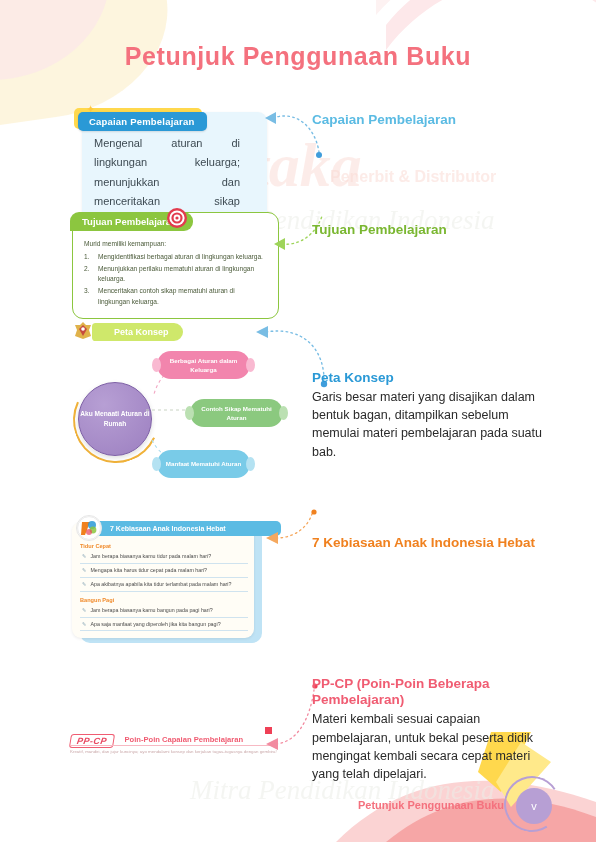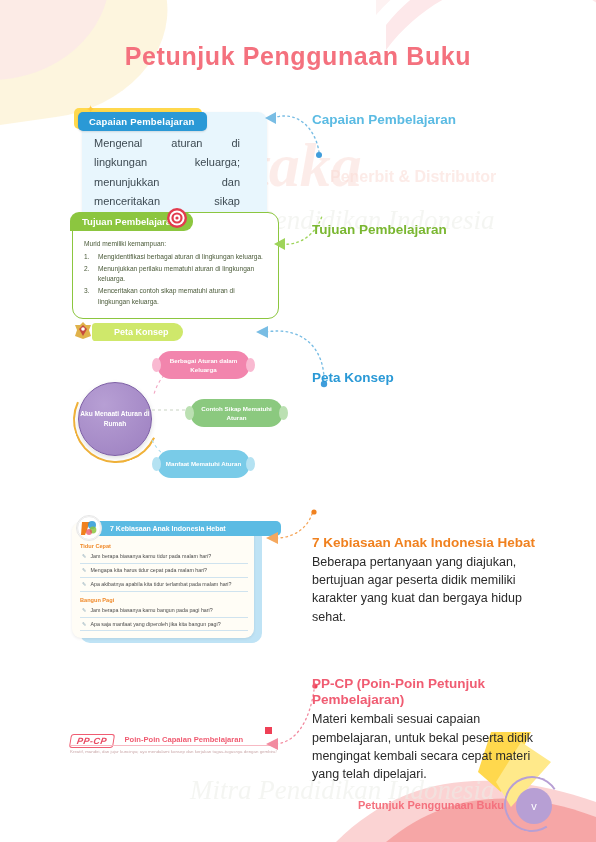"Garis besar materi yang disajikan" p.rc-body { html: none -> <p>Garis besar materi yang disajikan dalam bentuk bagan, ditampilkan sebelum memulai materi pembelajaran pada suatu bab.</p> }
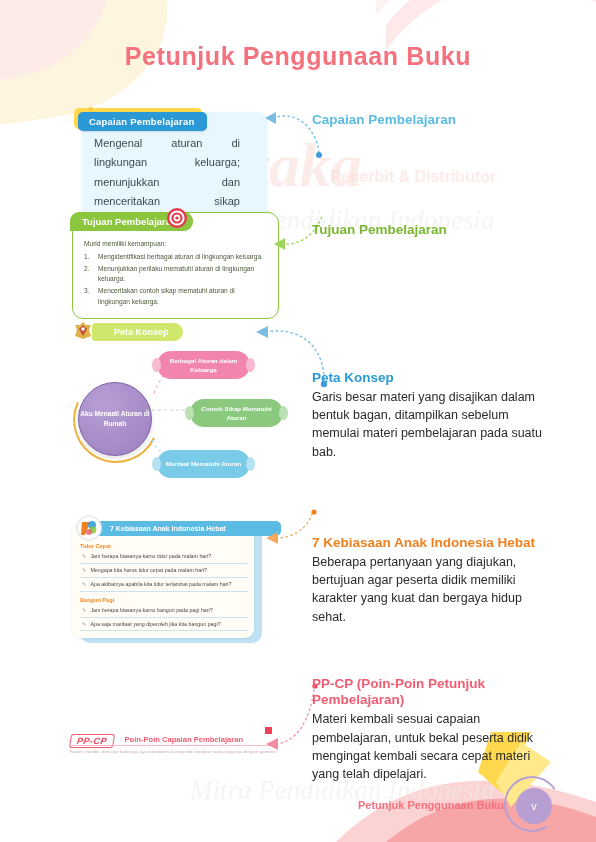"Beberapa pertanyaan yang diajukan," p.rc-body { html: <p>Beberapa pertanyaan yang diajukan, bertujuan agar peserta didik memiliki karakter yang kuat dan bergaya hidup sehat.</p> -> none }
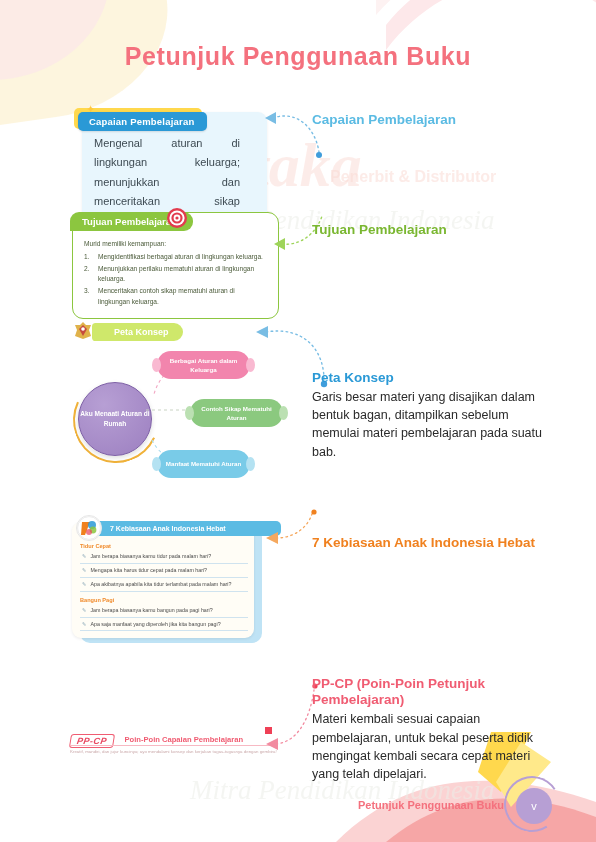"PP-CP (Poin-Poin Petunjuk Pembelajaran)" p.rc-head { text: Petunjuk -> Beberapa }
